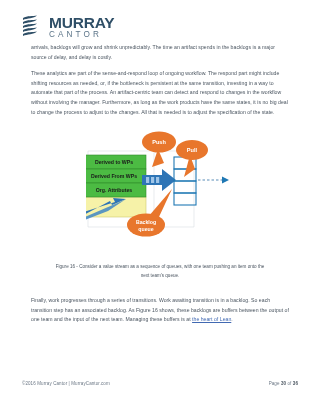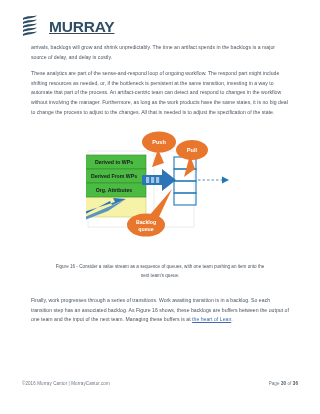"MURRAY" .logo-text { text-decoration: underline -> none }
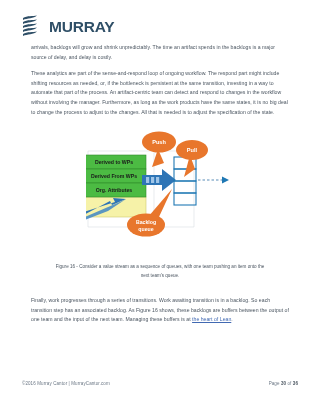"CANTOR" span.logo-sub { html: none -> <span>CANTOR</span> }
